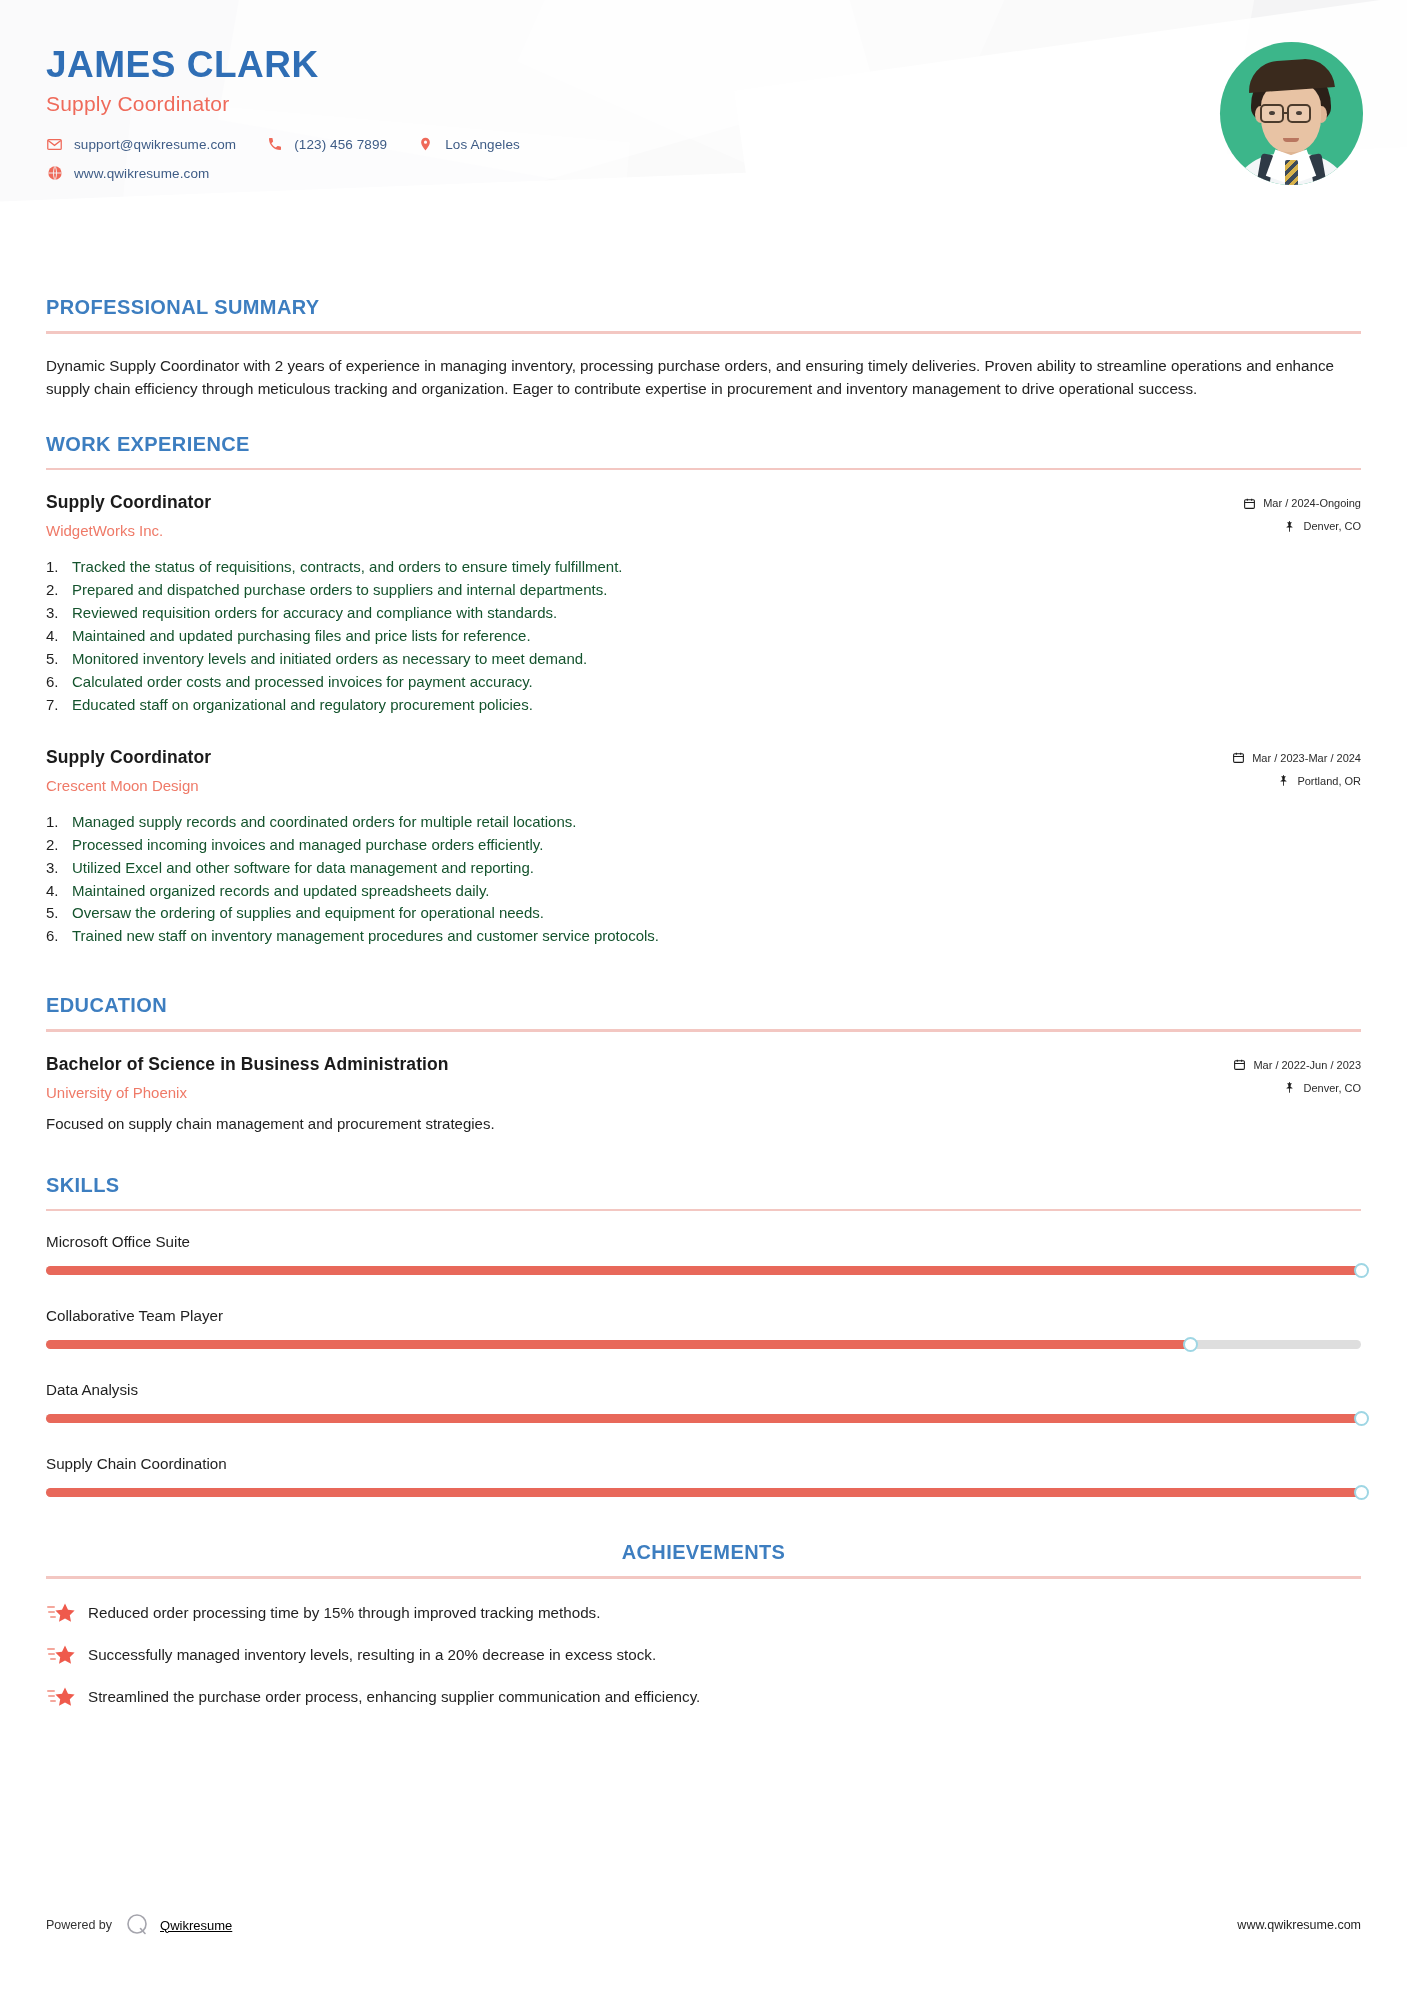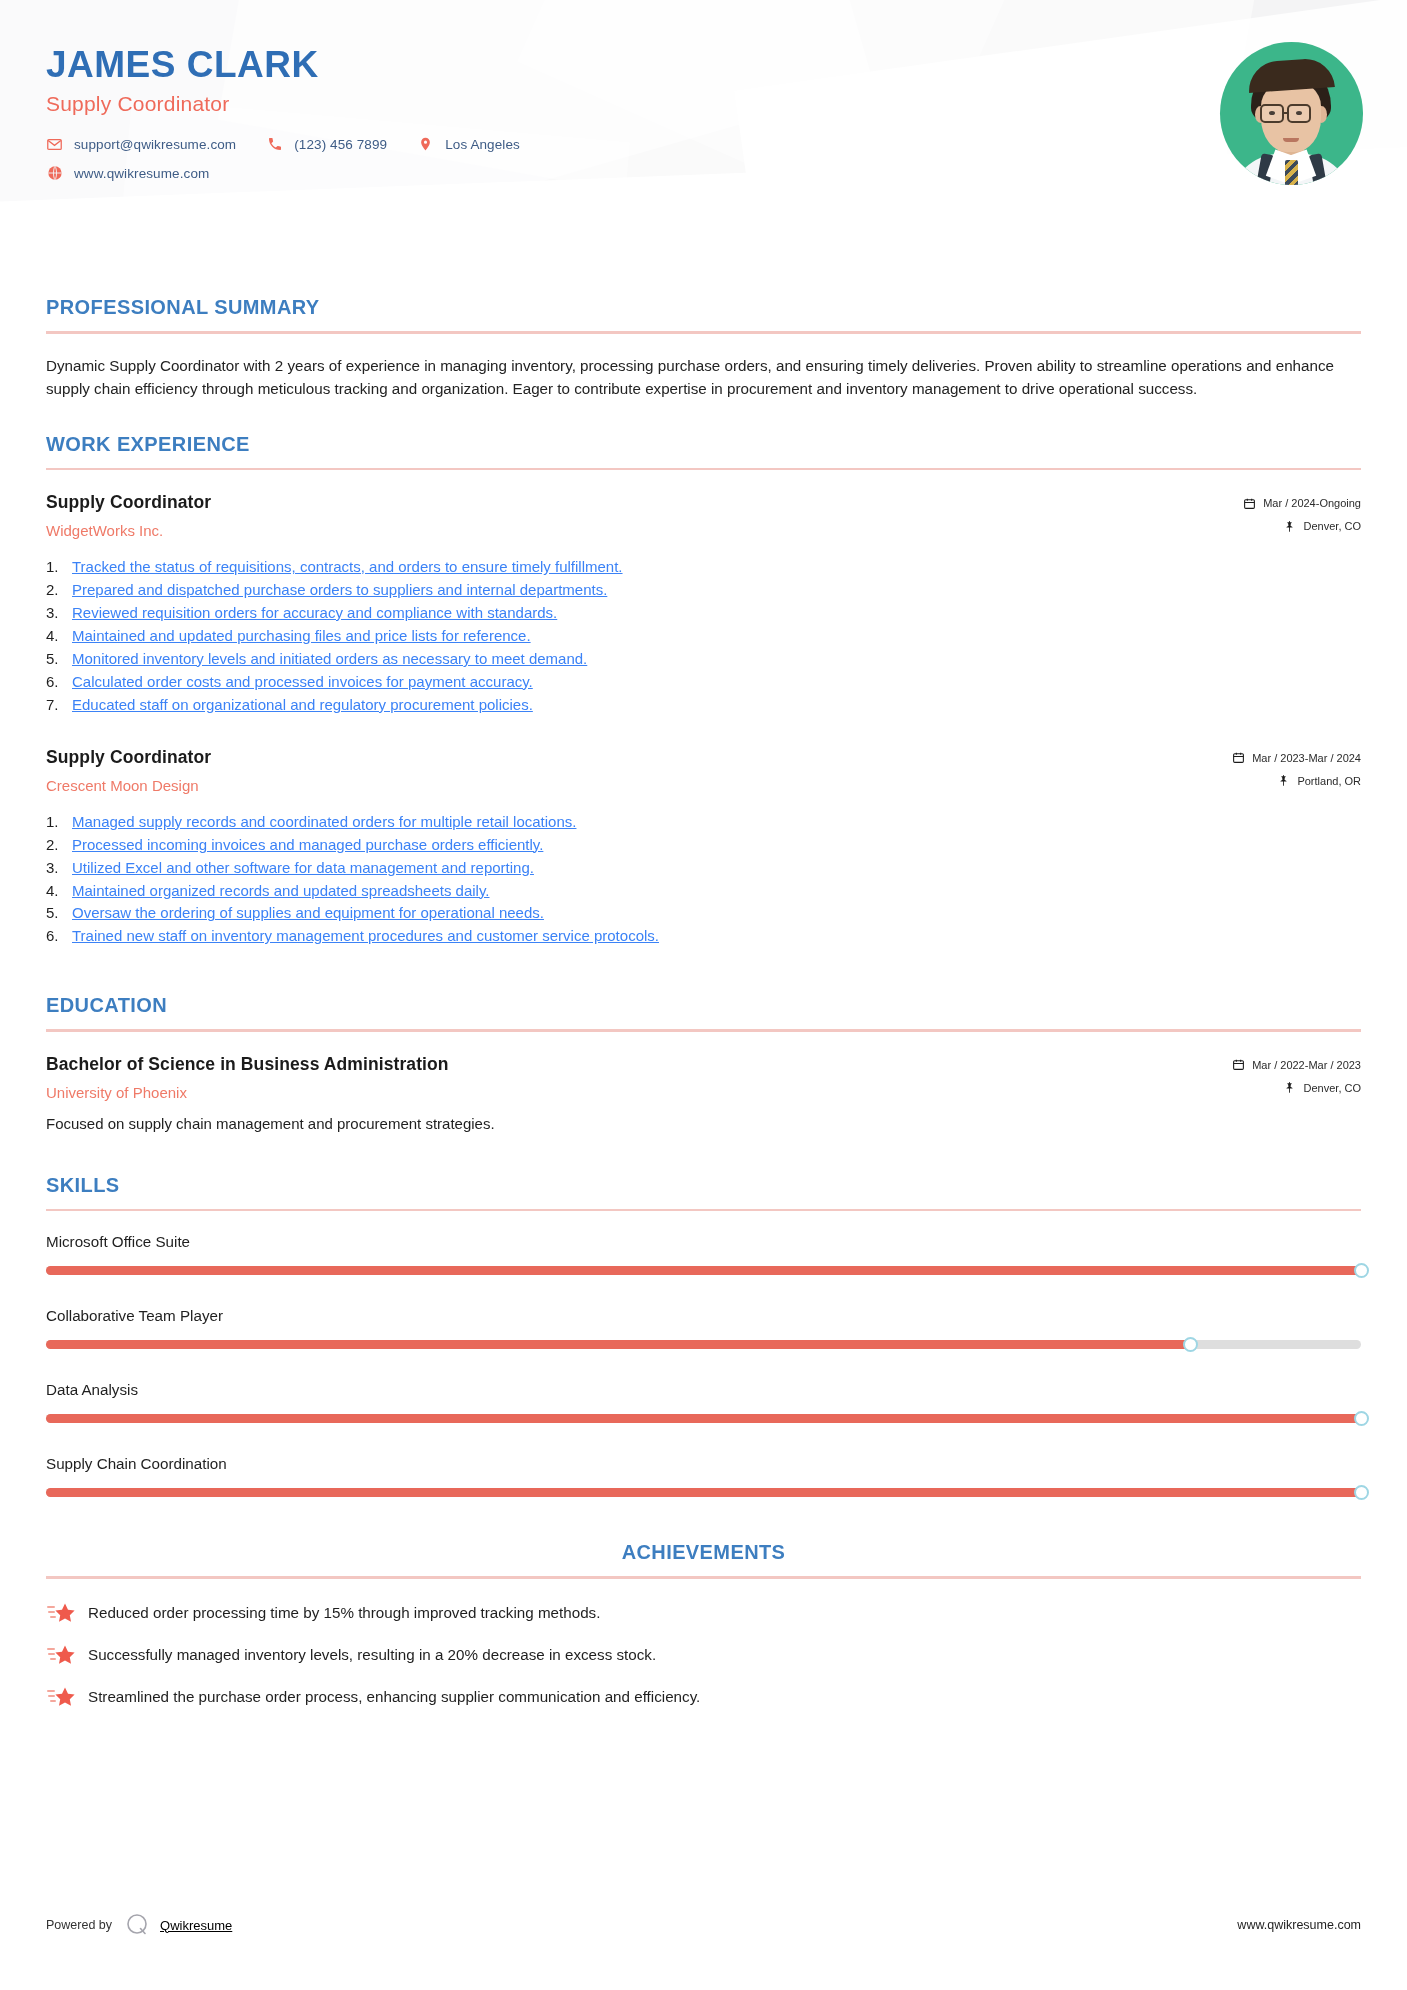"Tracked the status of requisitions," .bullets li { color: #3b82f6 -> #14532d; text-decoration: underline -> none }
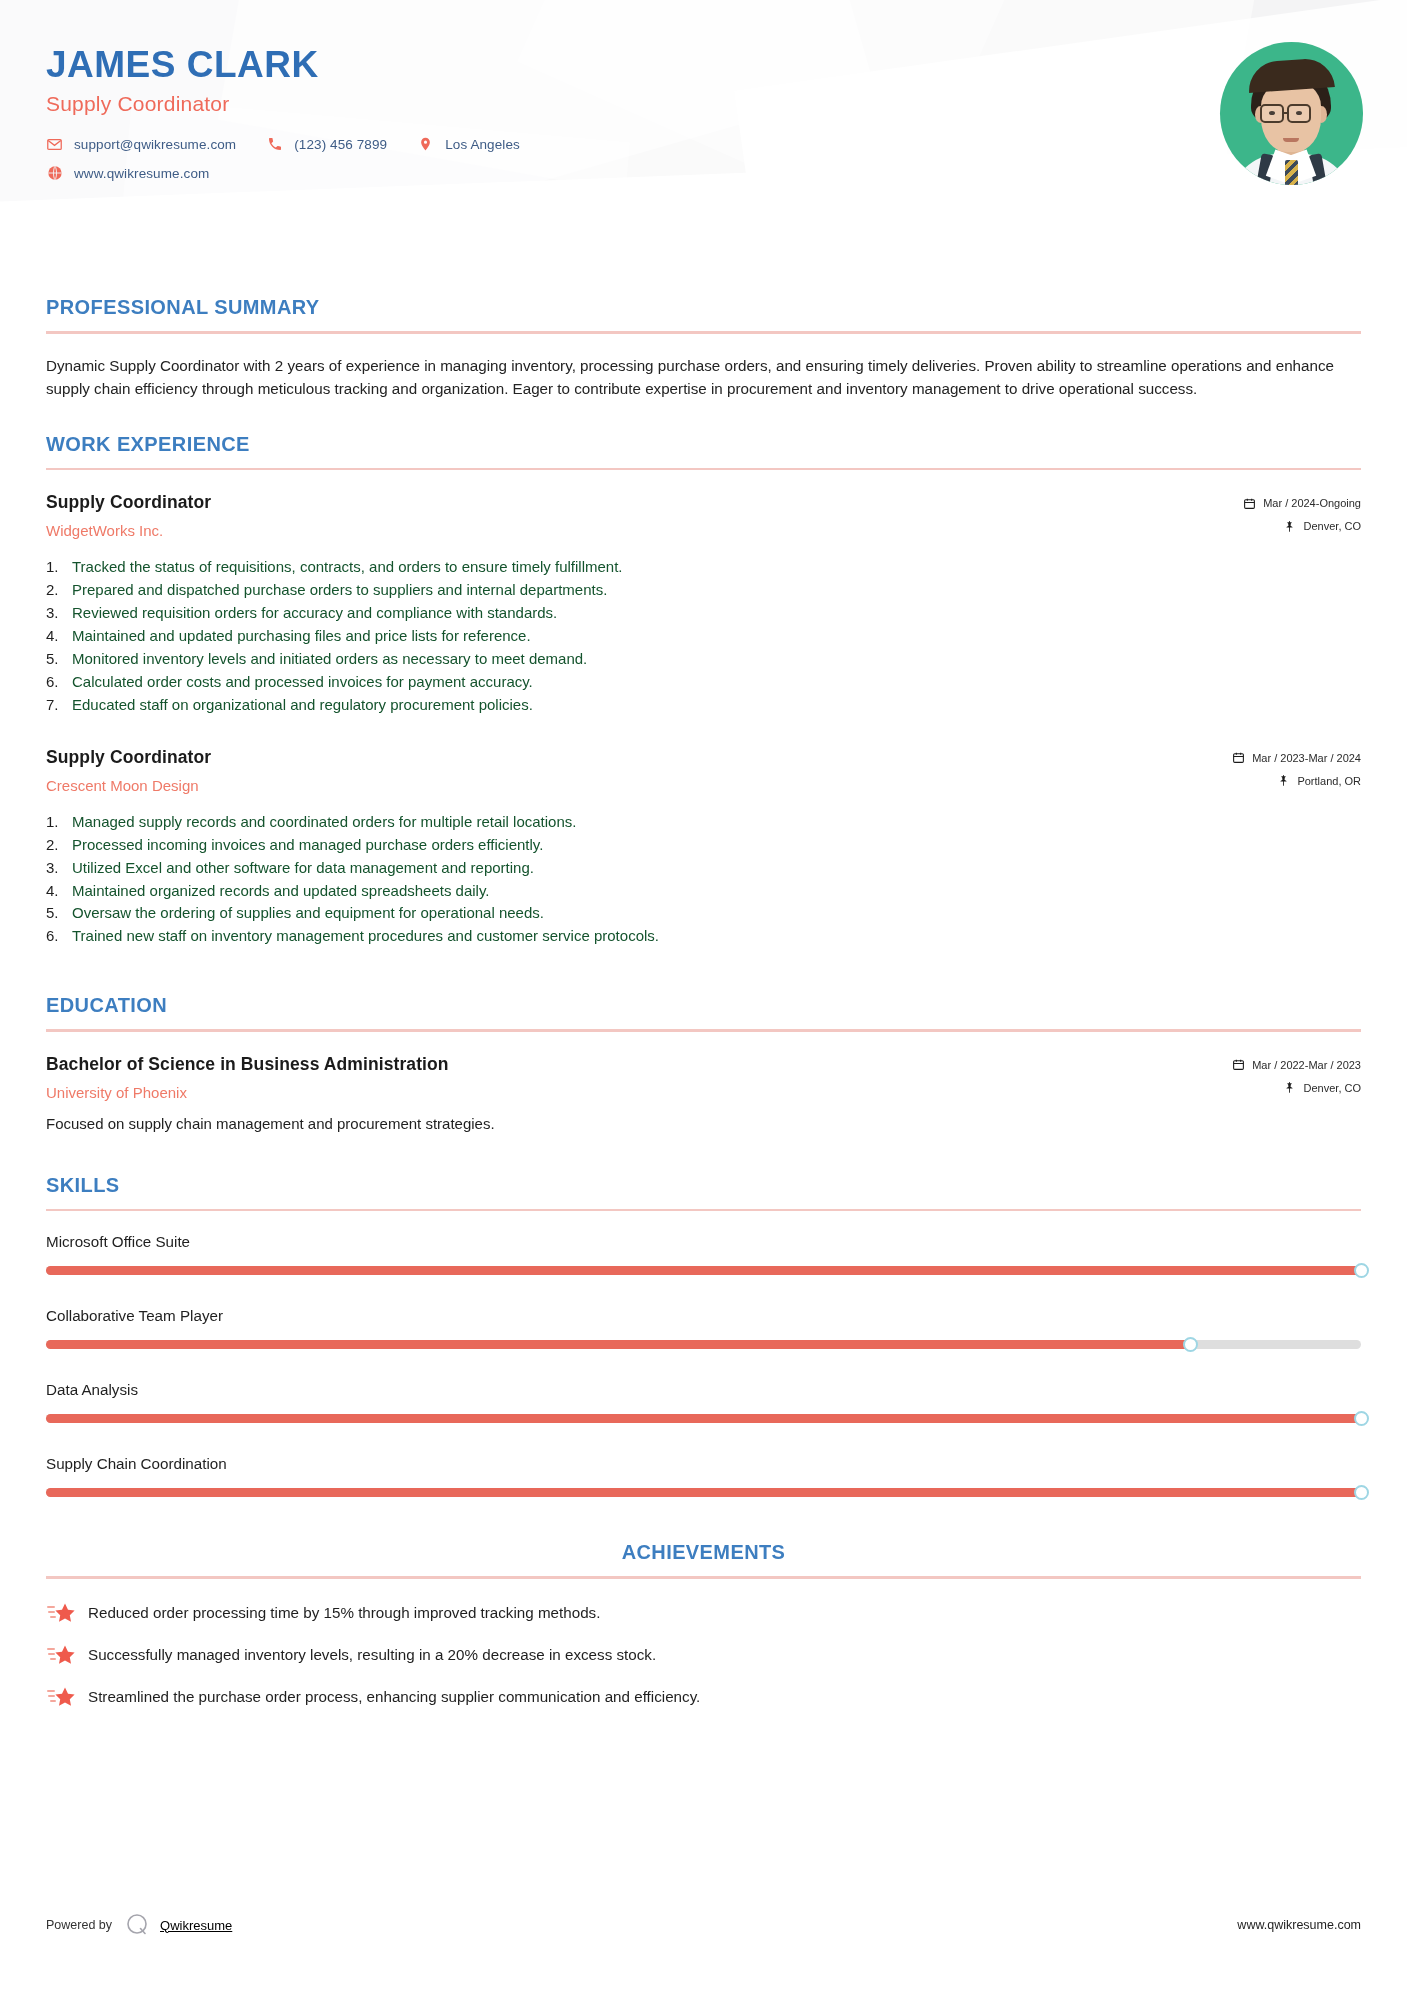"Mar / 2022-Mar / 2023" span { text: 2022-Mar -> 2022-Jun }
